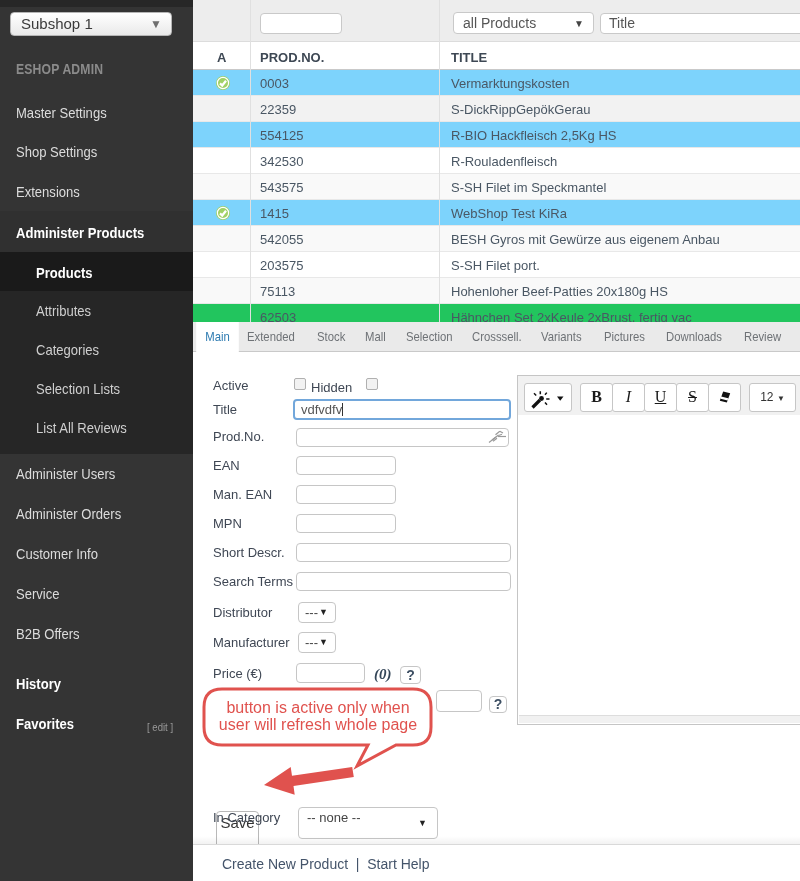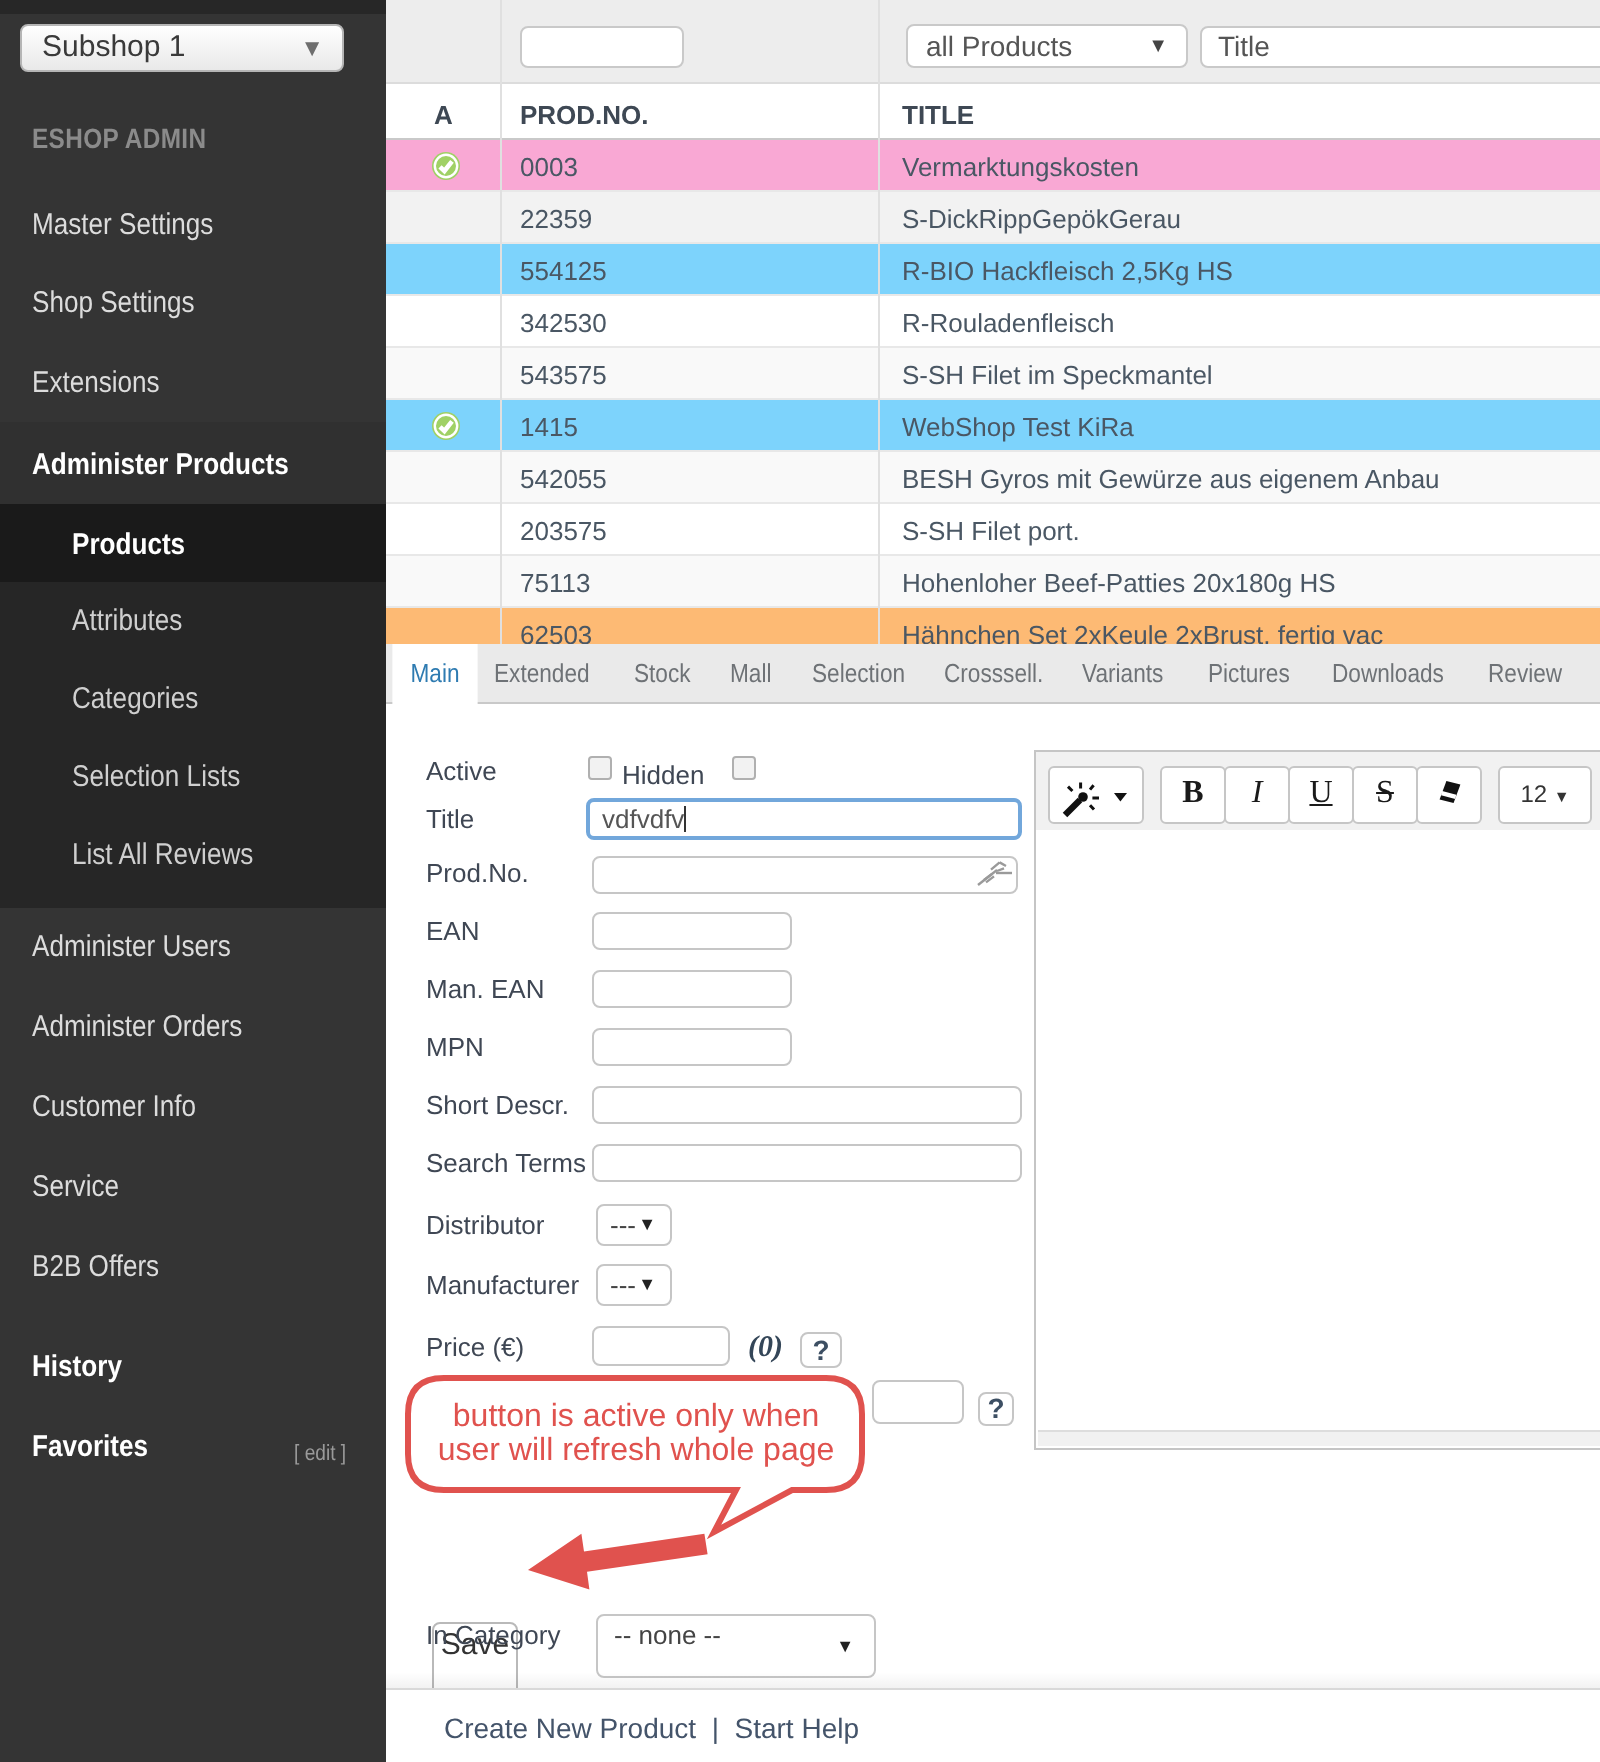"0003" div.row { background: #f9a8d4 -> #7dd3fc }
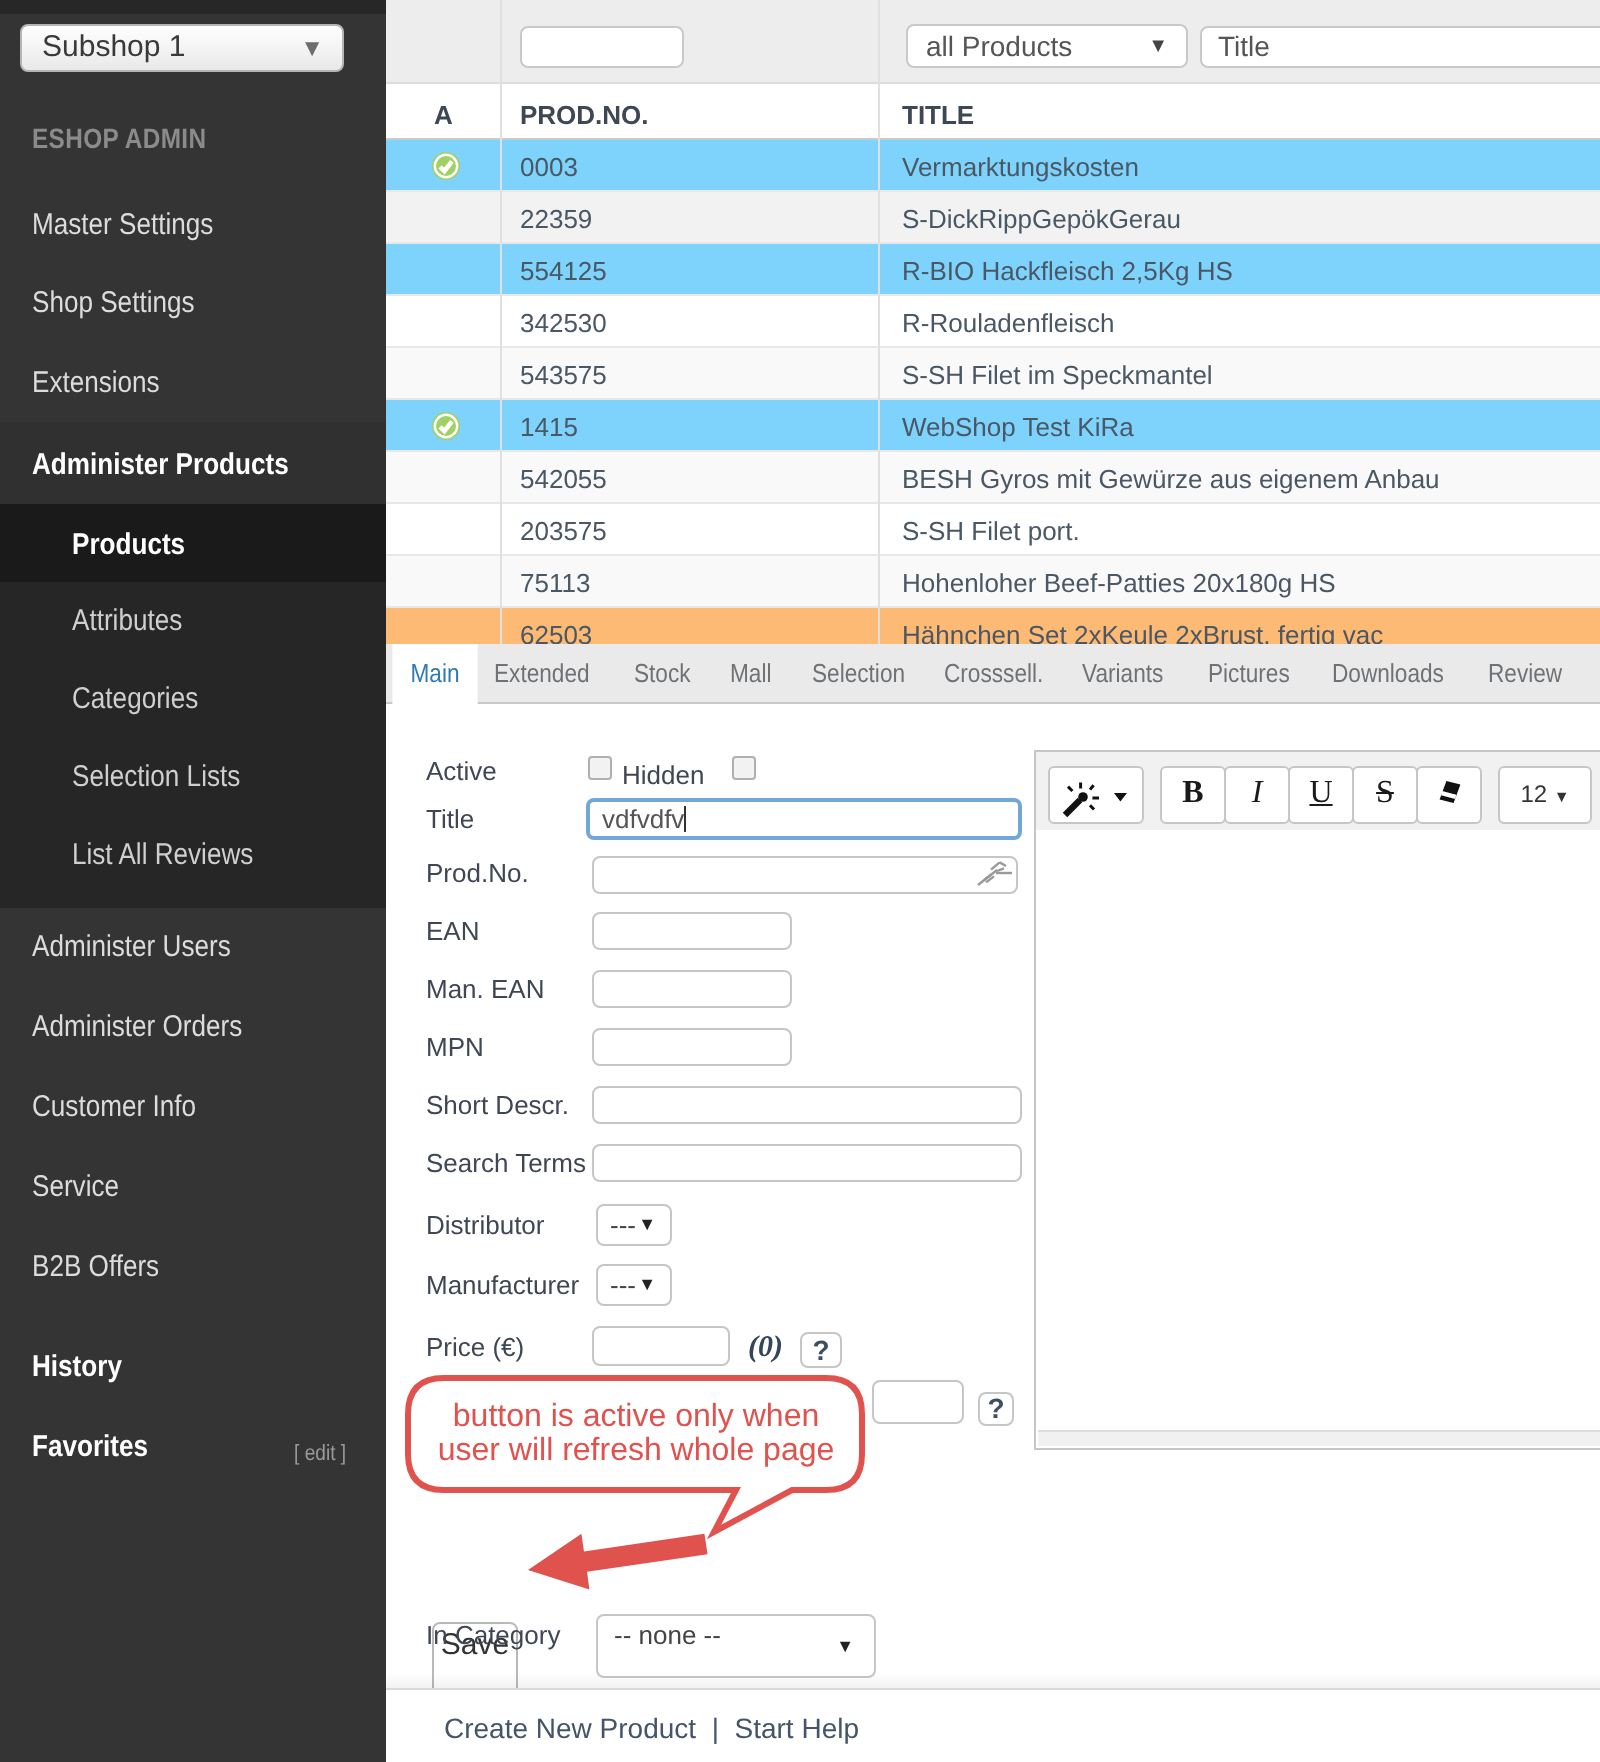"62503" div.row { background: #fdba74 -> #22c55e }
